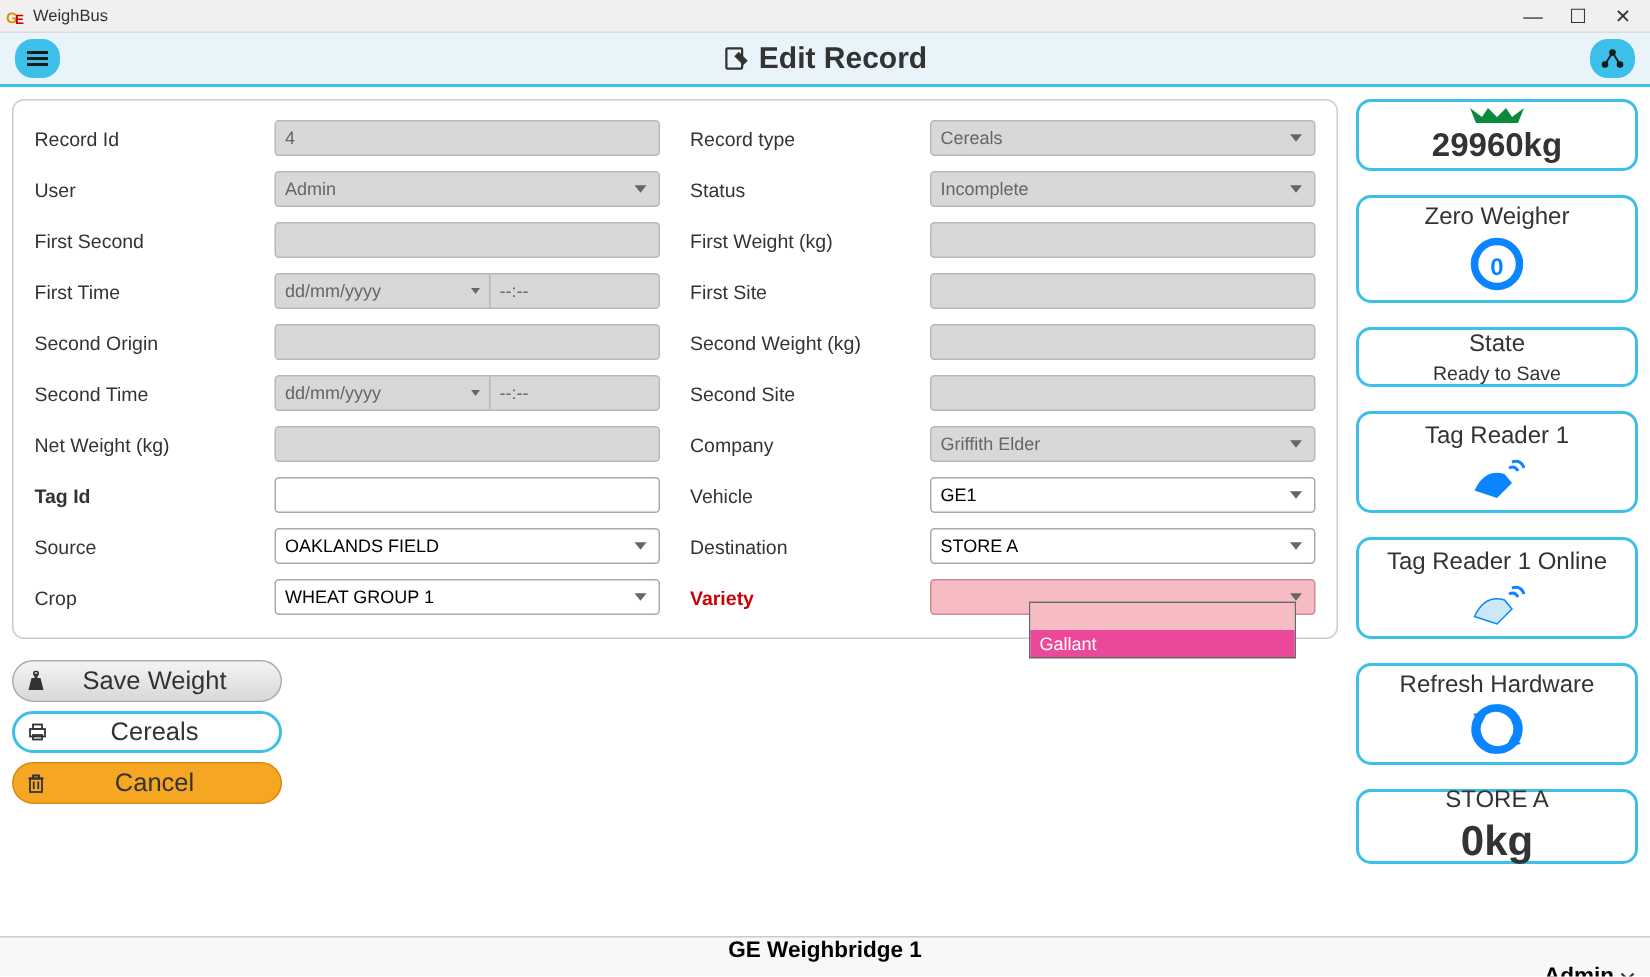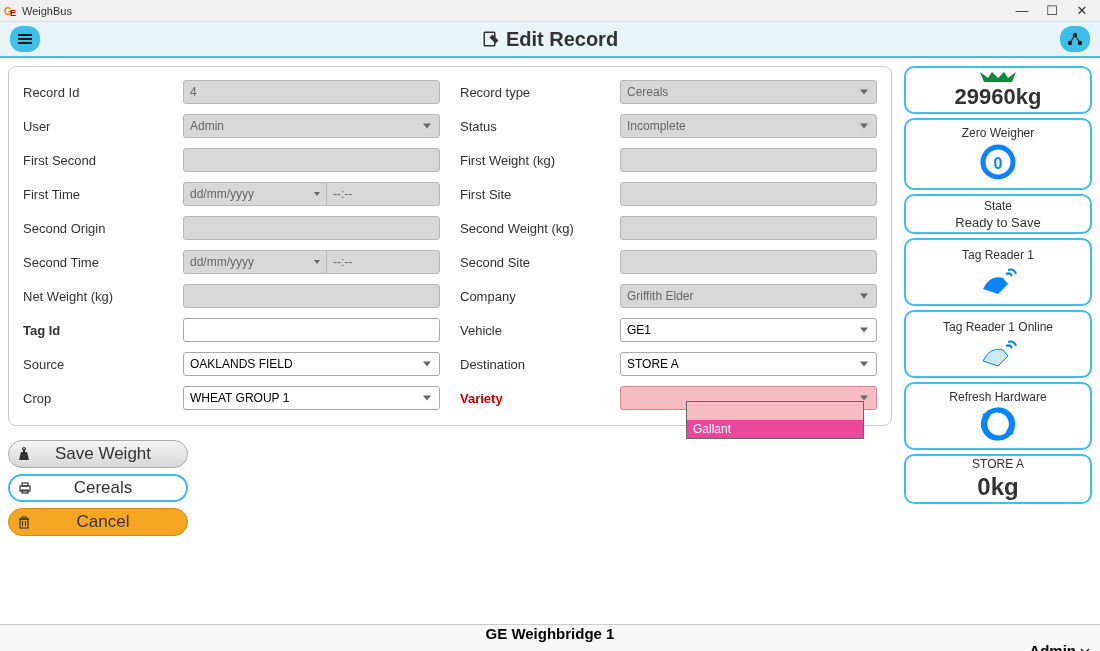"29960kg" .right { gap: 4px -> 16px }
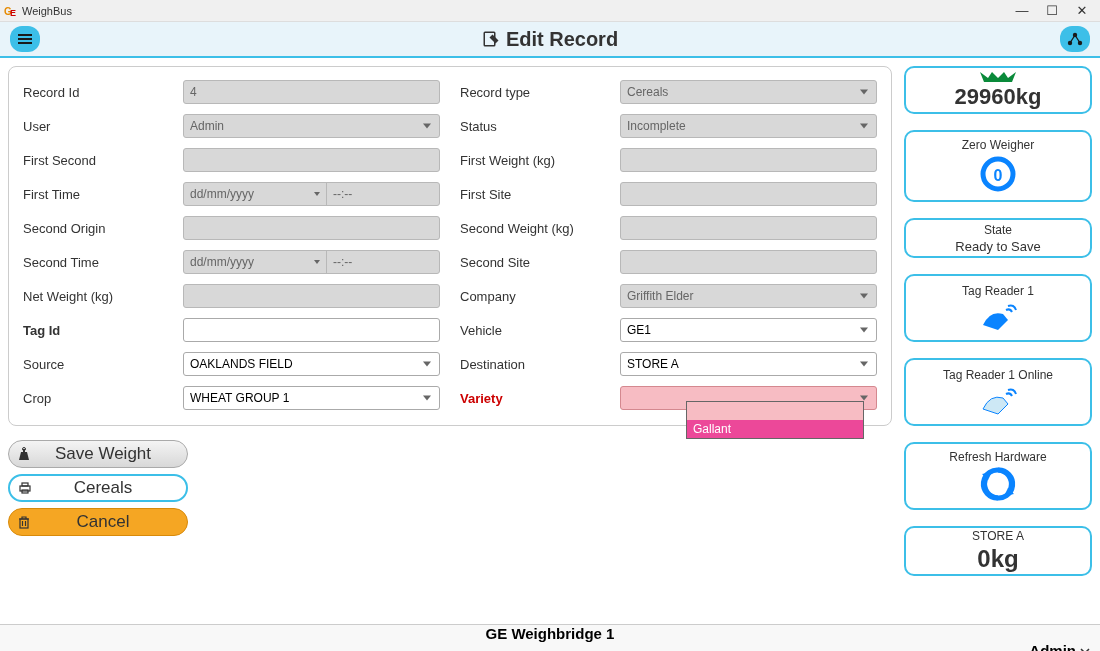"Zero Weigher" .tile .title { font-size: 12px -> 16px }
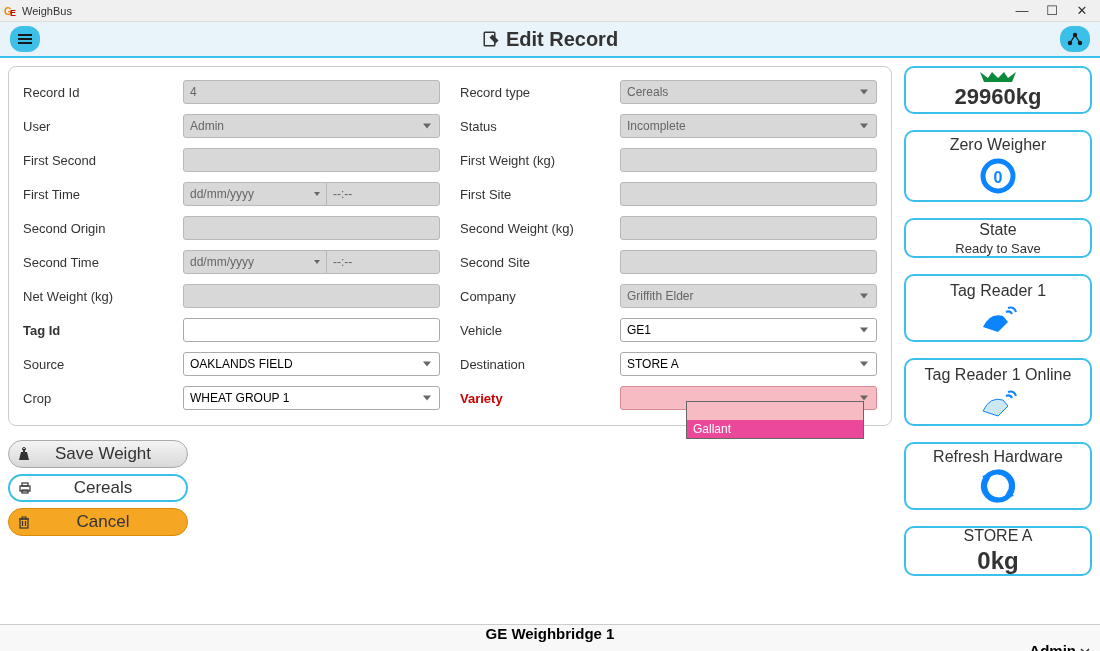"0kg" .tile .big { font-size: 24px -> 28px }
